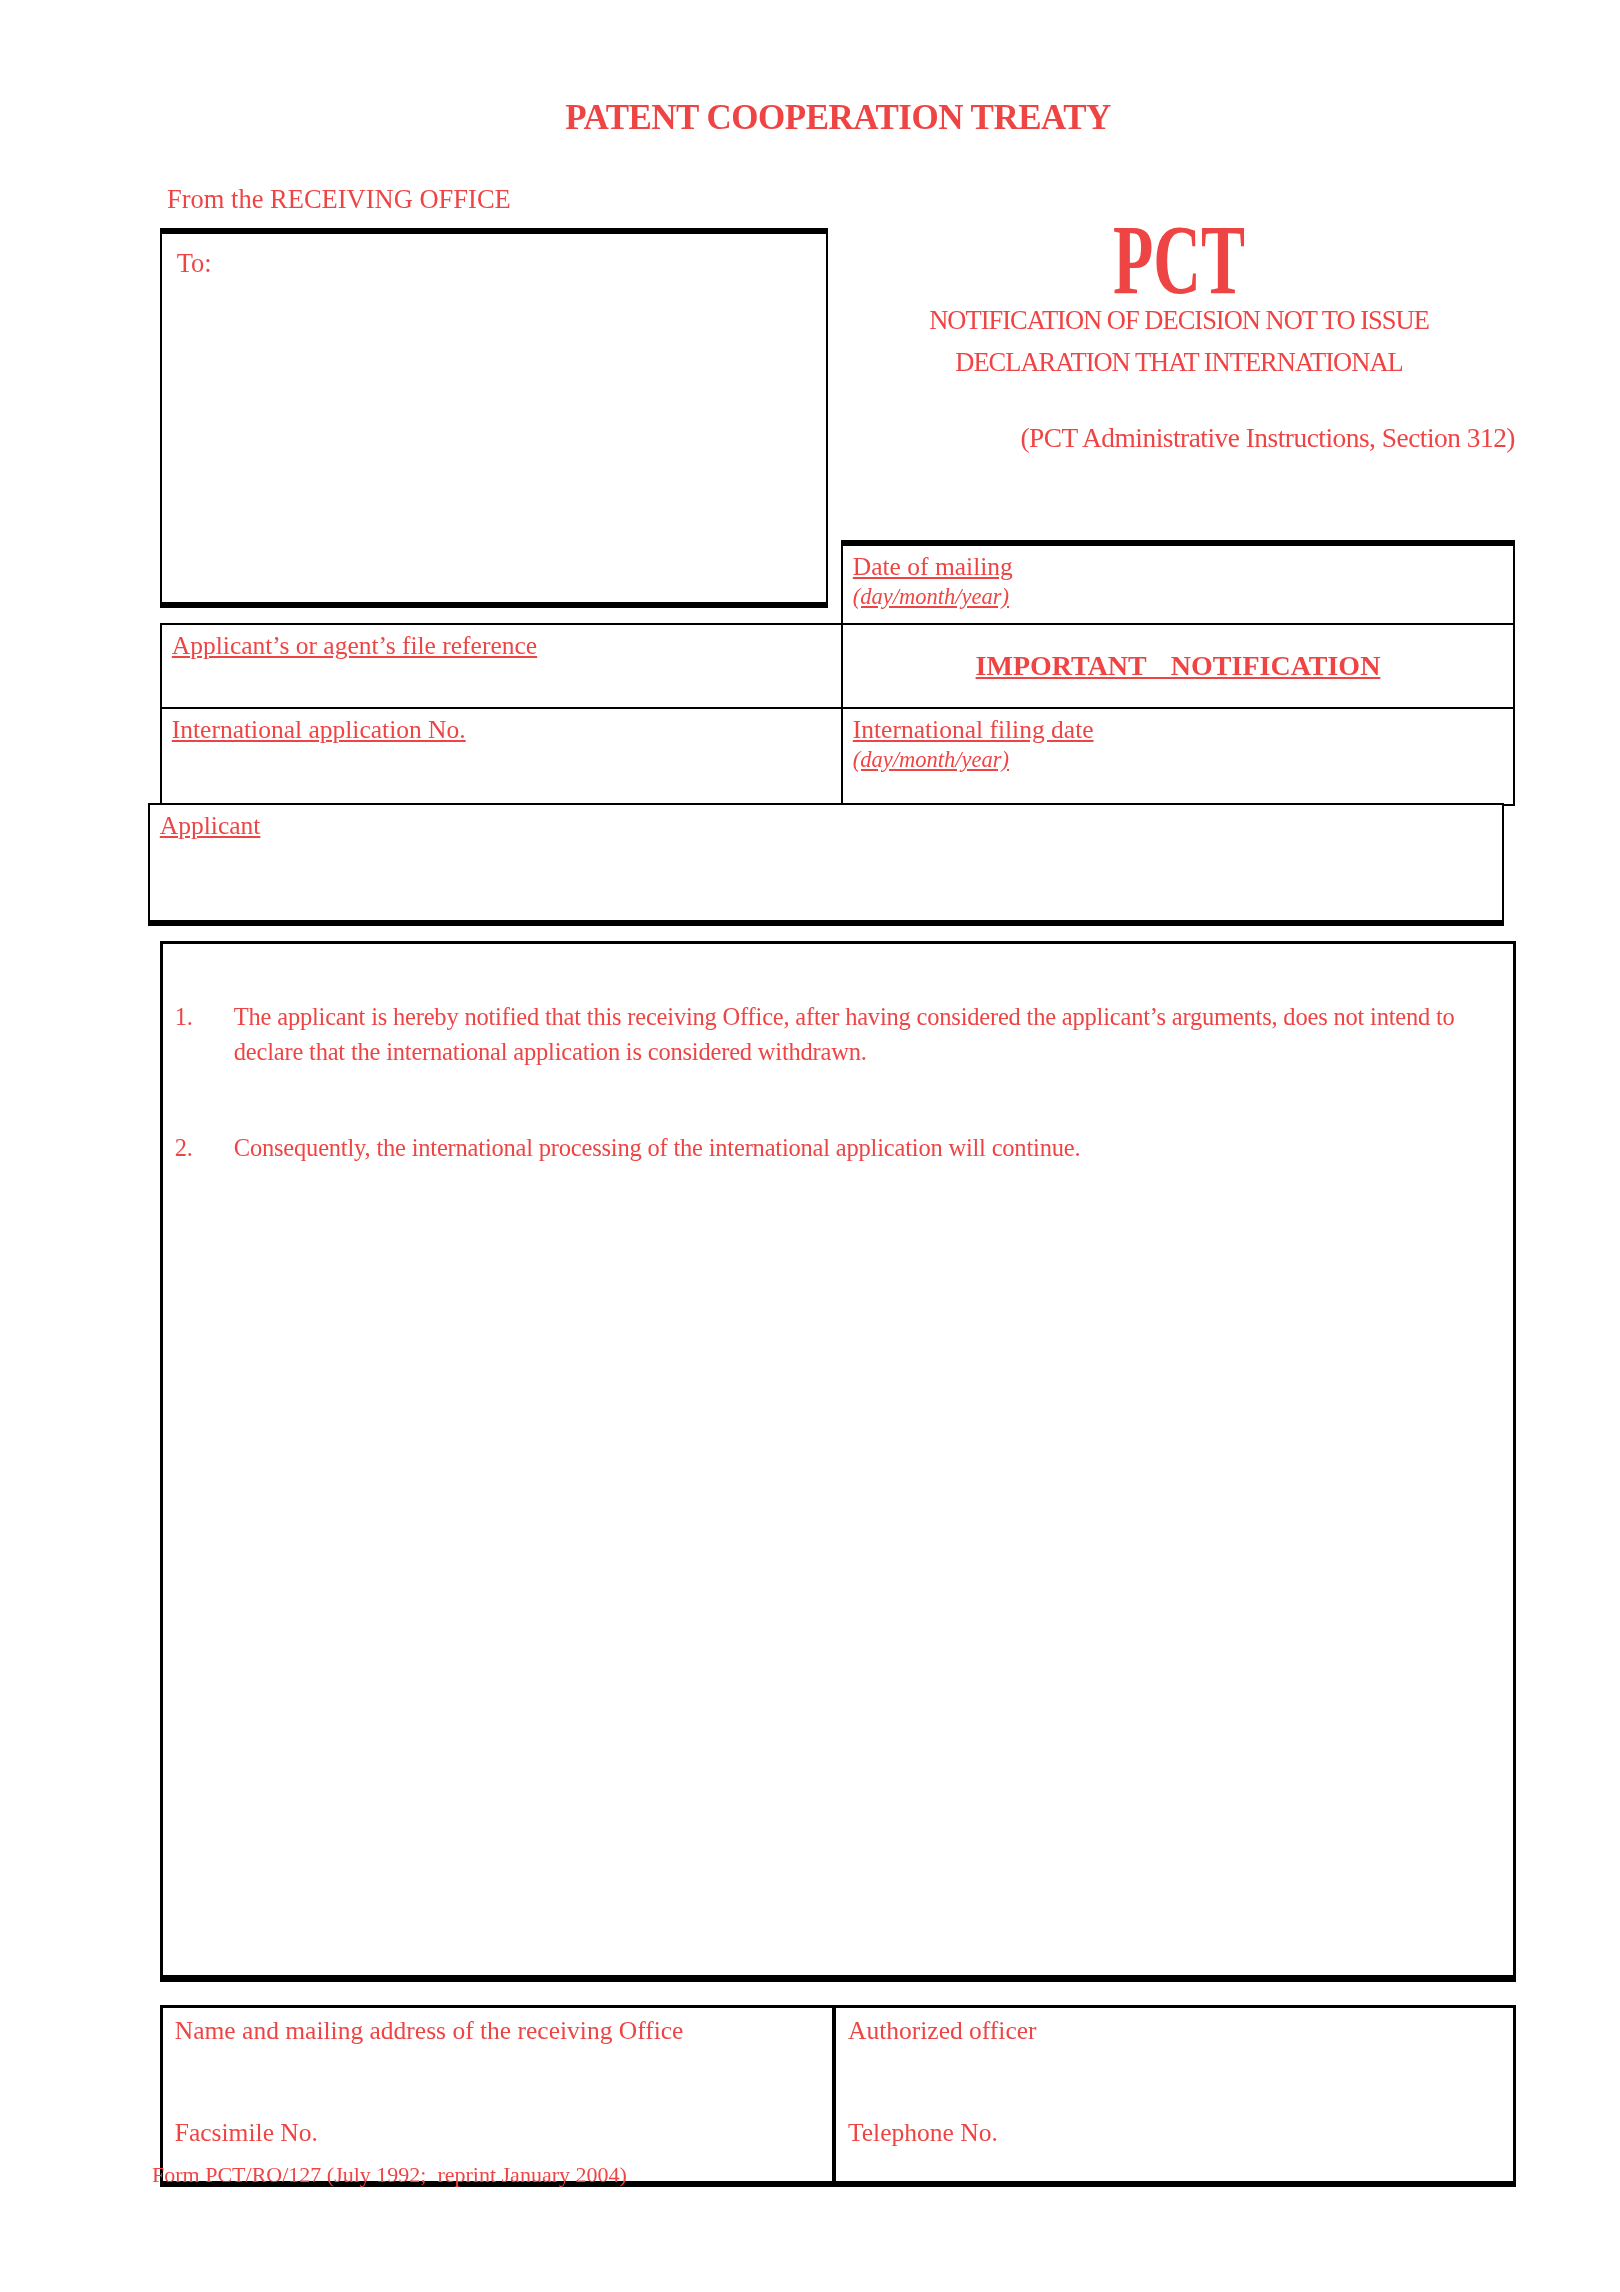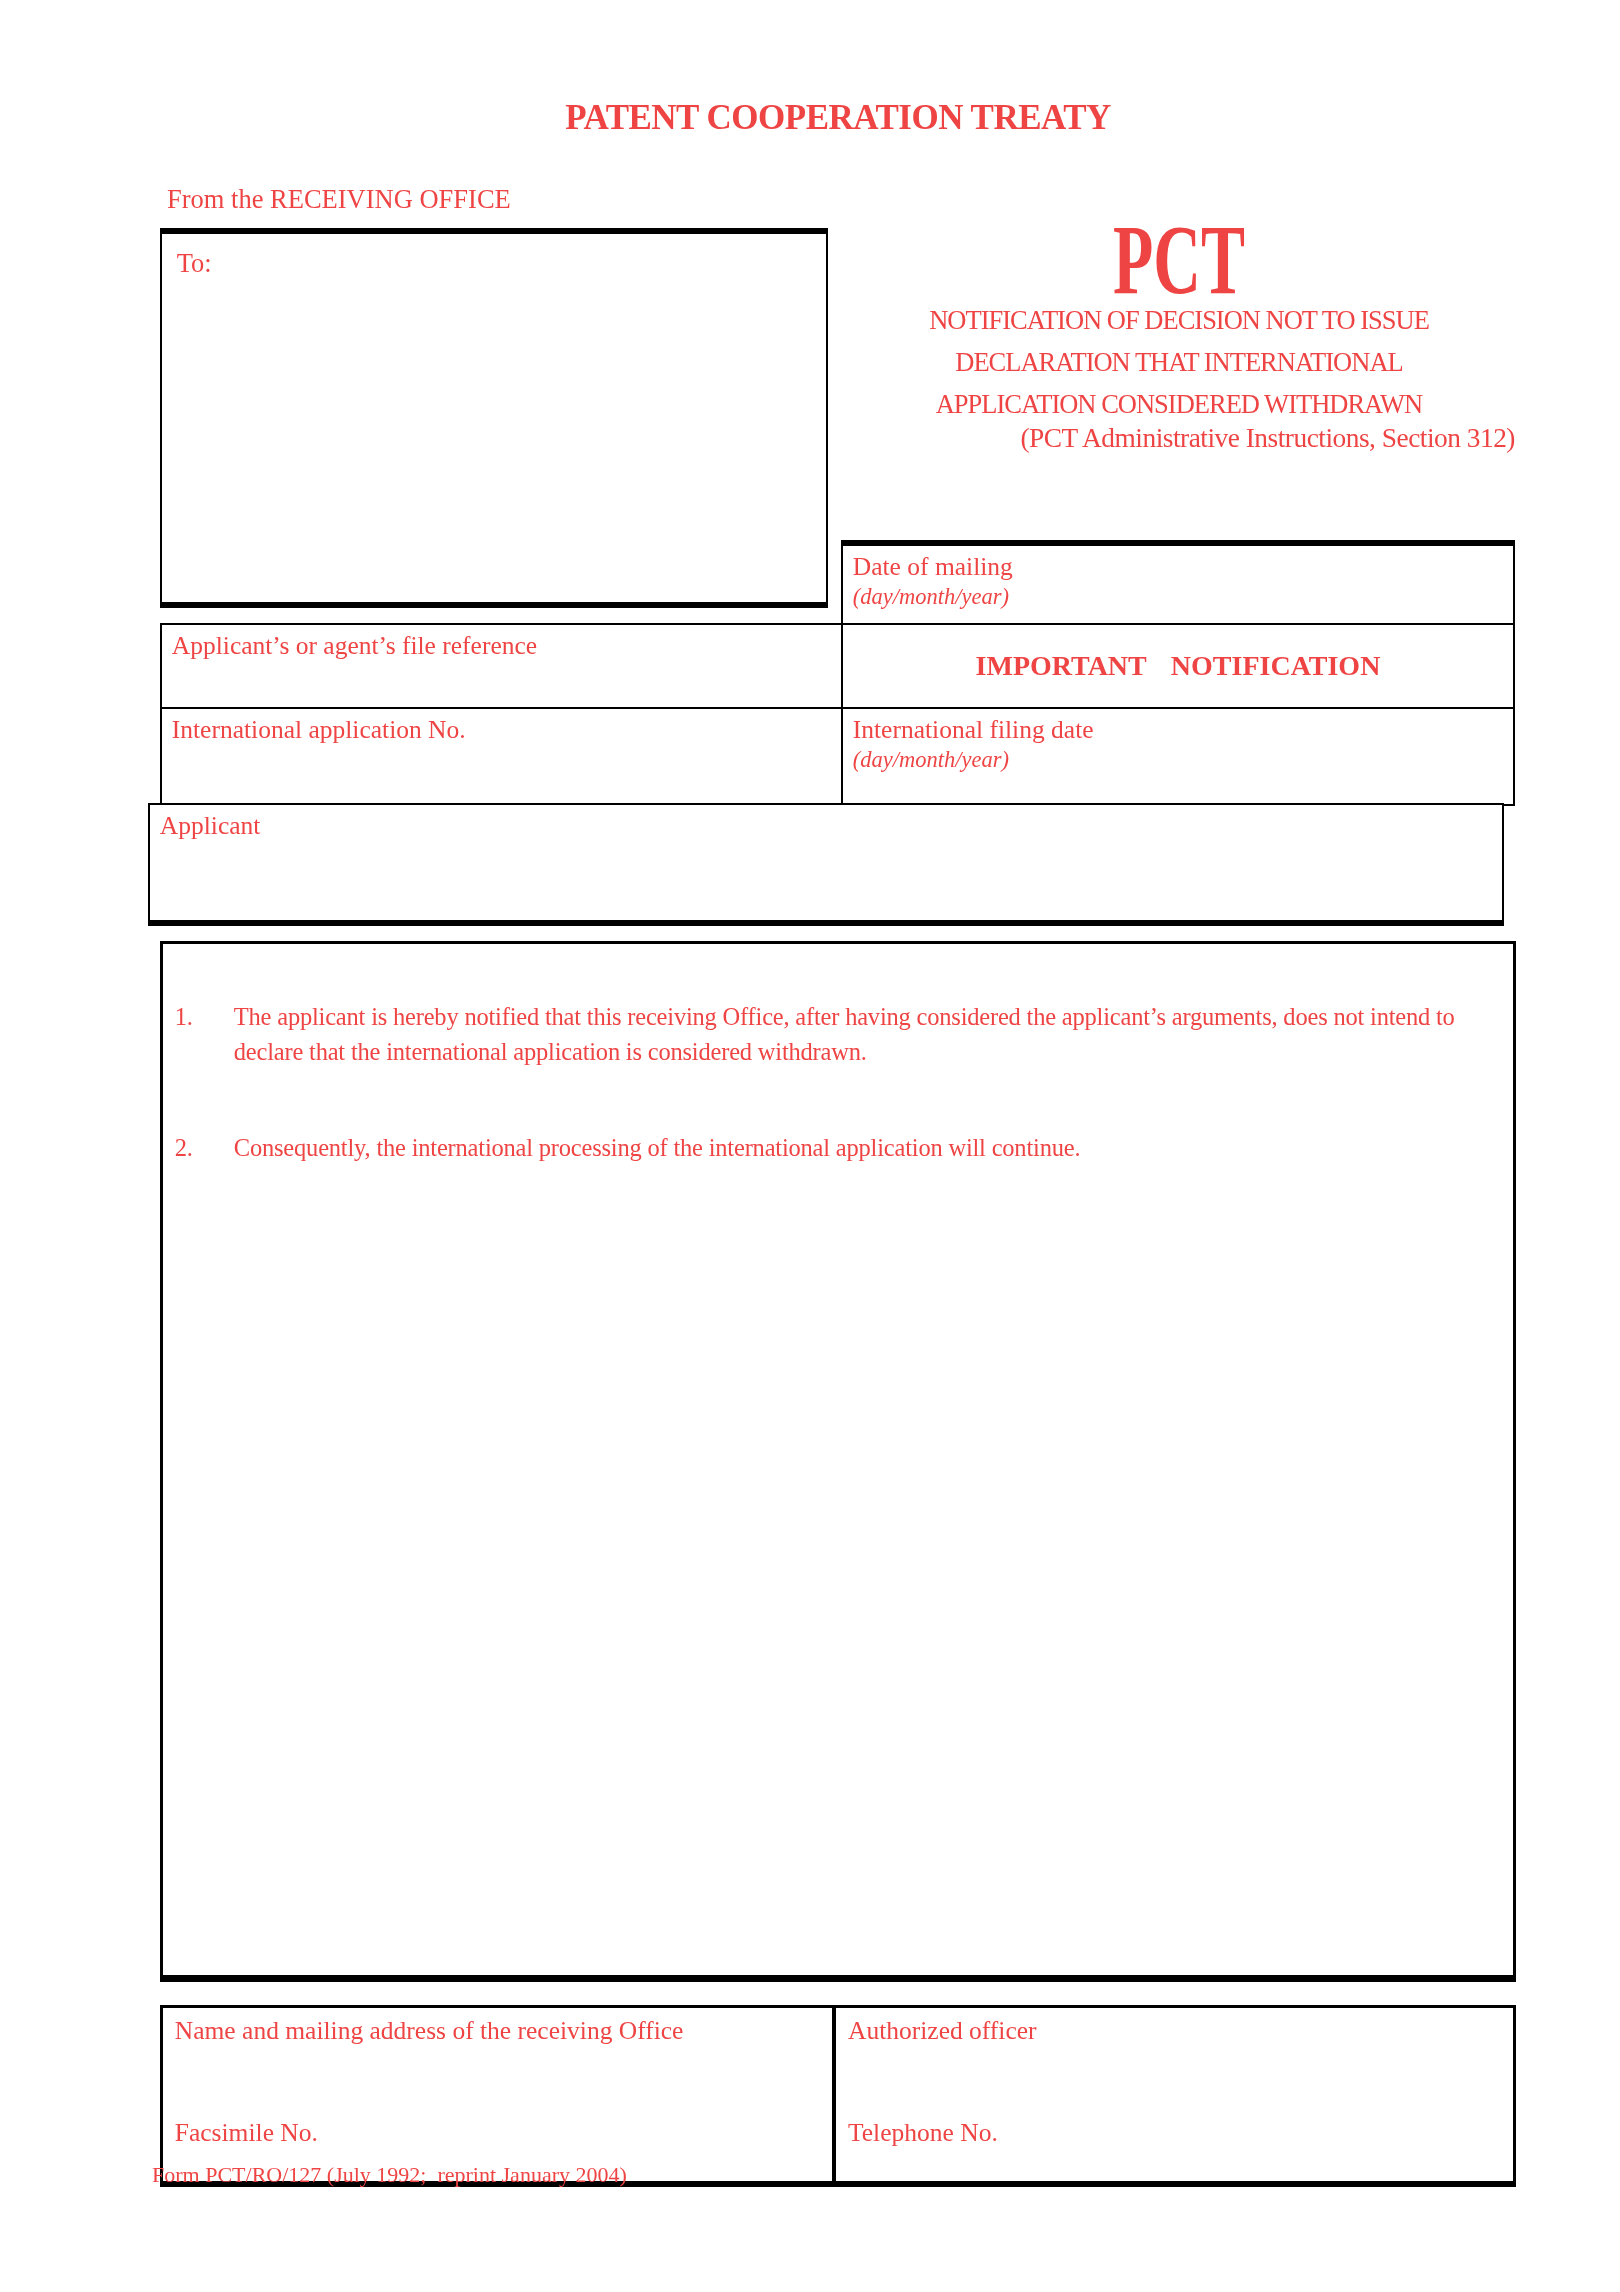"APPLICATION CONSIDERED WITHDRAWN" div { html: <div>APPLICATION CONSIDERED WITHDRAWN</div> -> none }
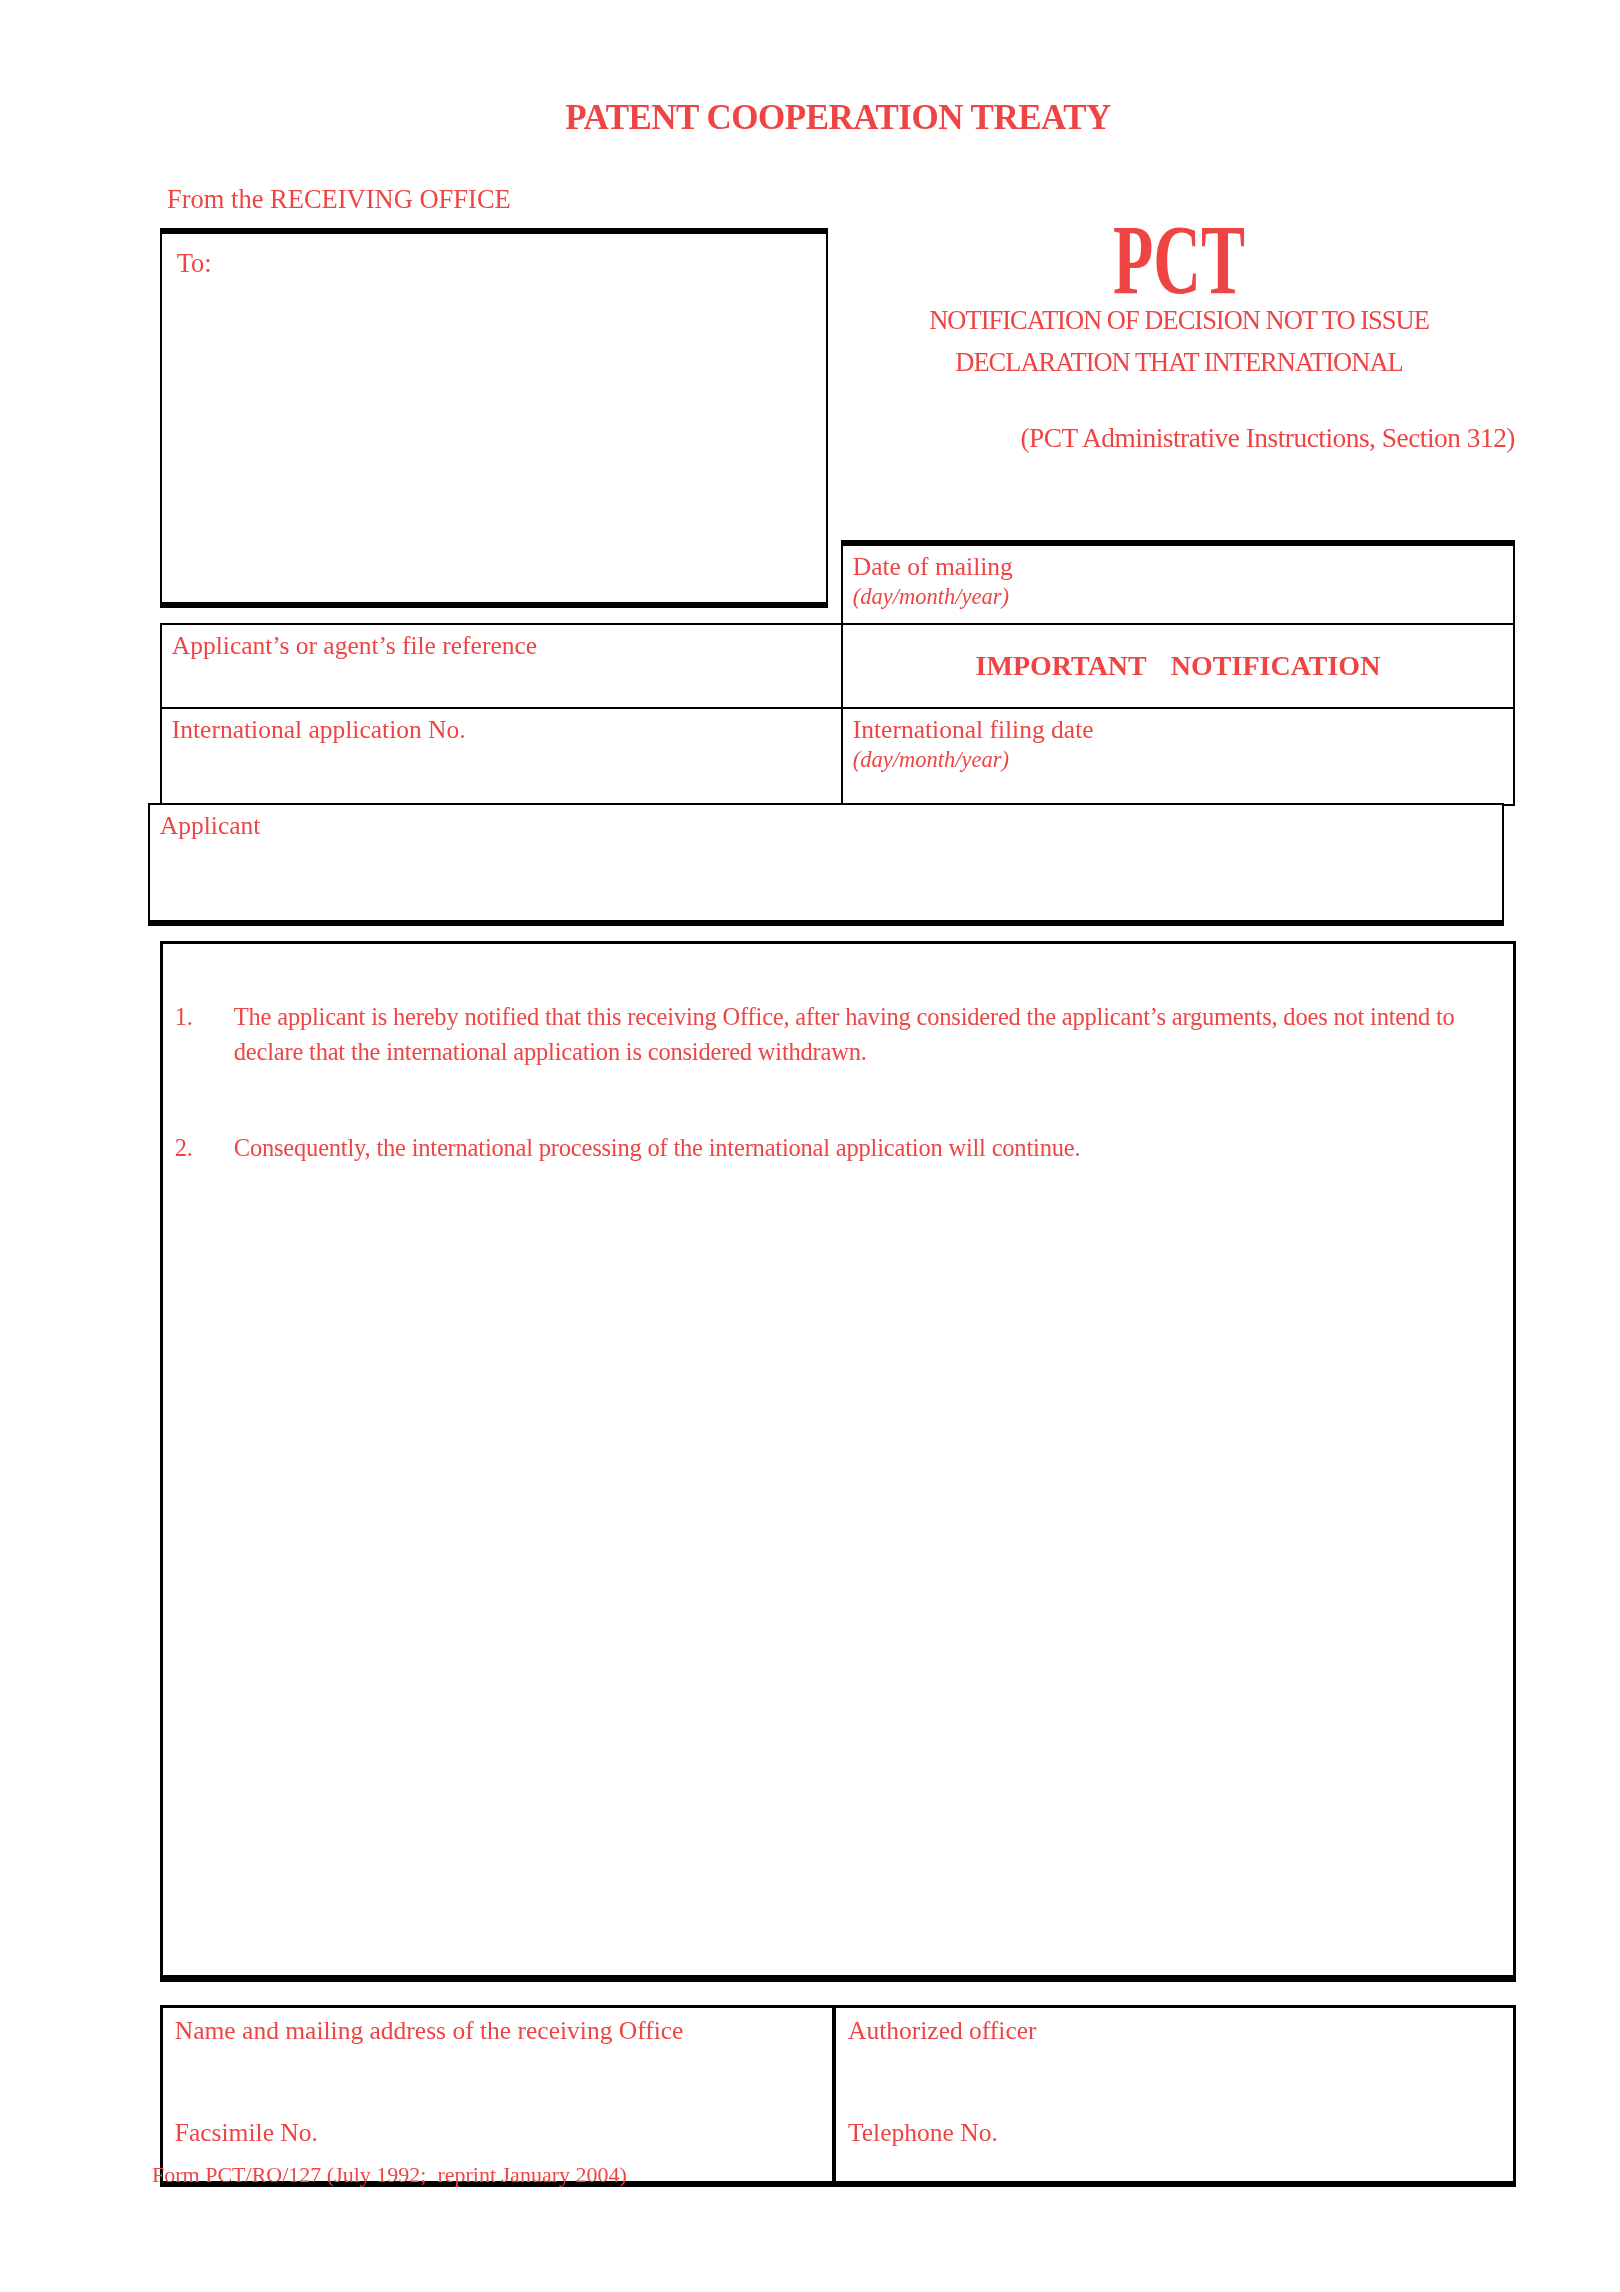"Date of mailing" .cell { text-decoration: none -> underline }
